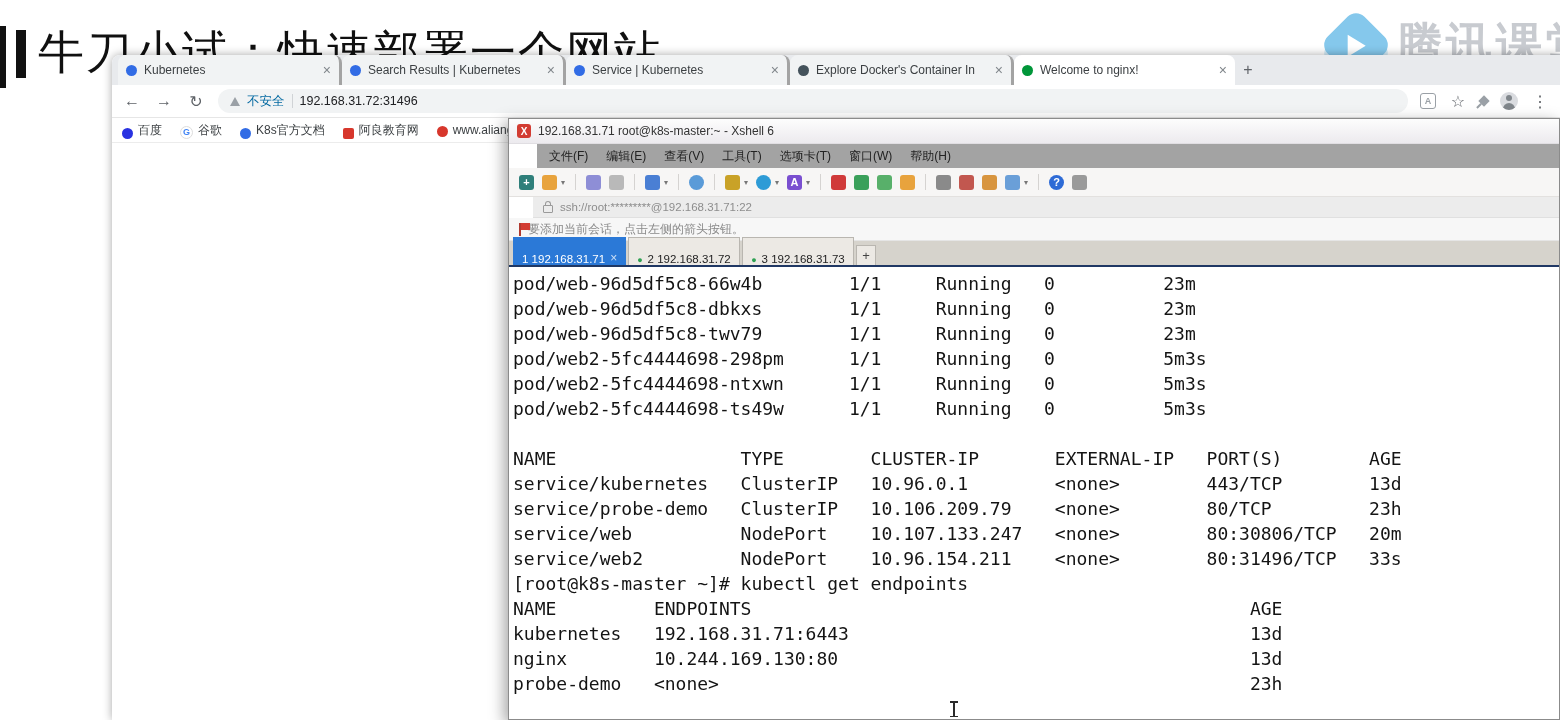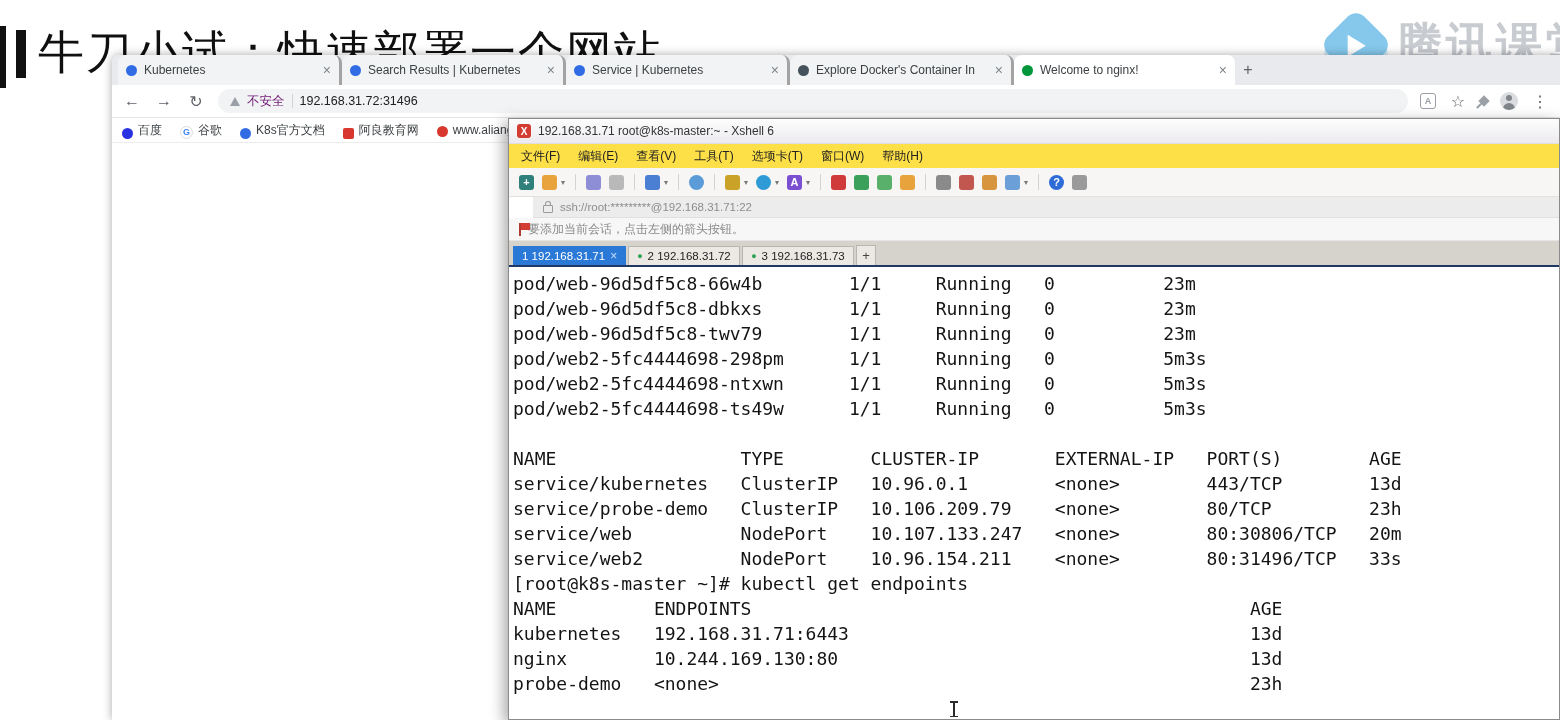"不安全" #security-label { color: #701a75 -> #0369a1 }
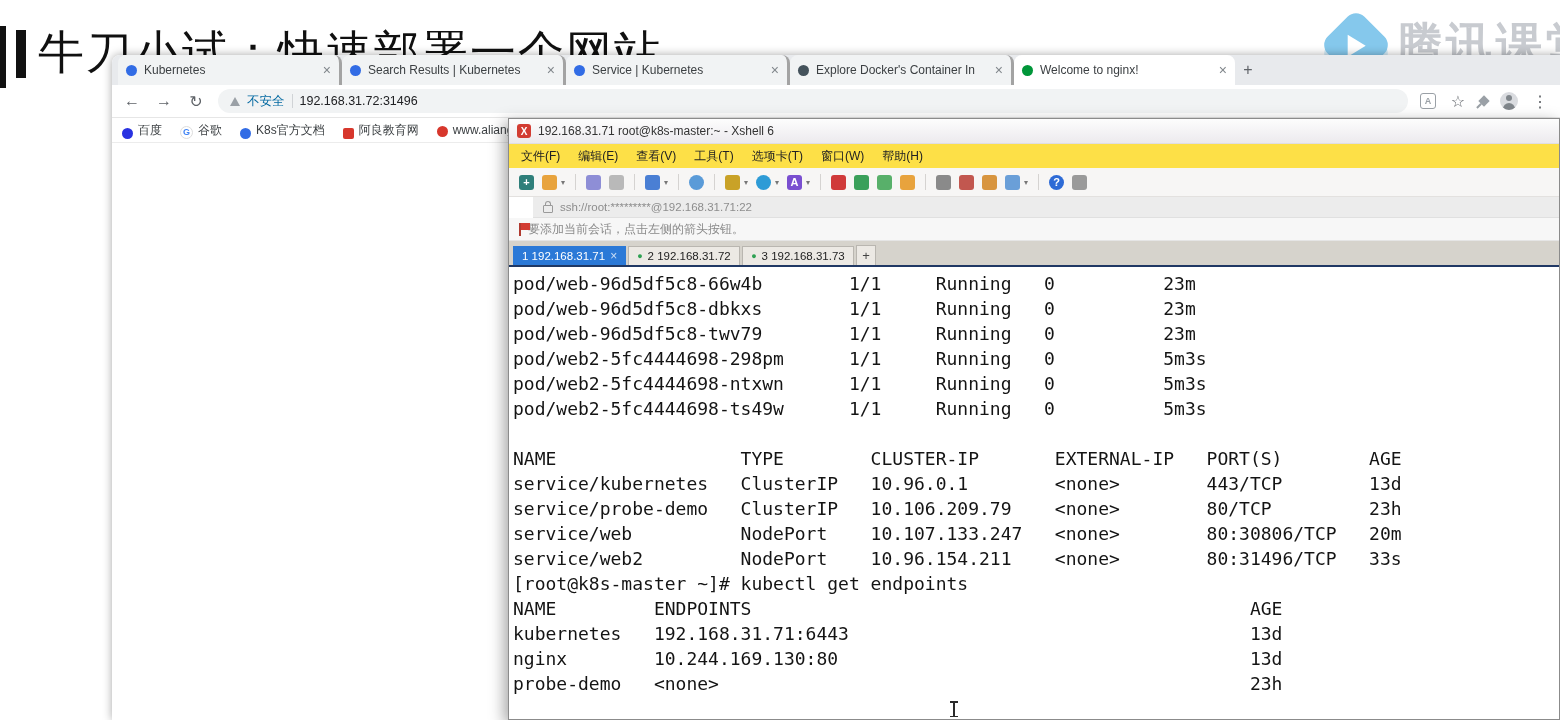"文件(F)" #xmenubar { background: #fde047 -> #a3a3a3; margin-left: none -> 28px }
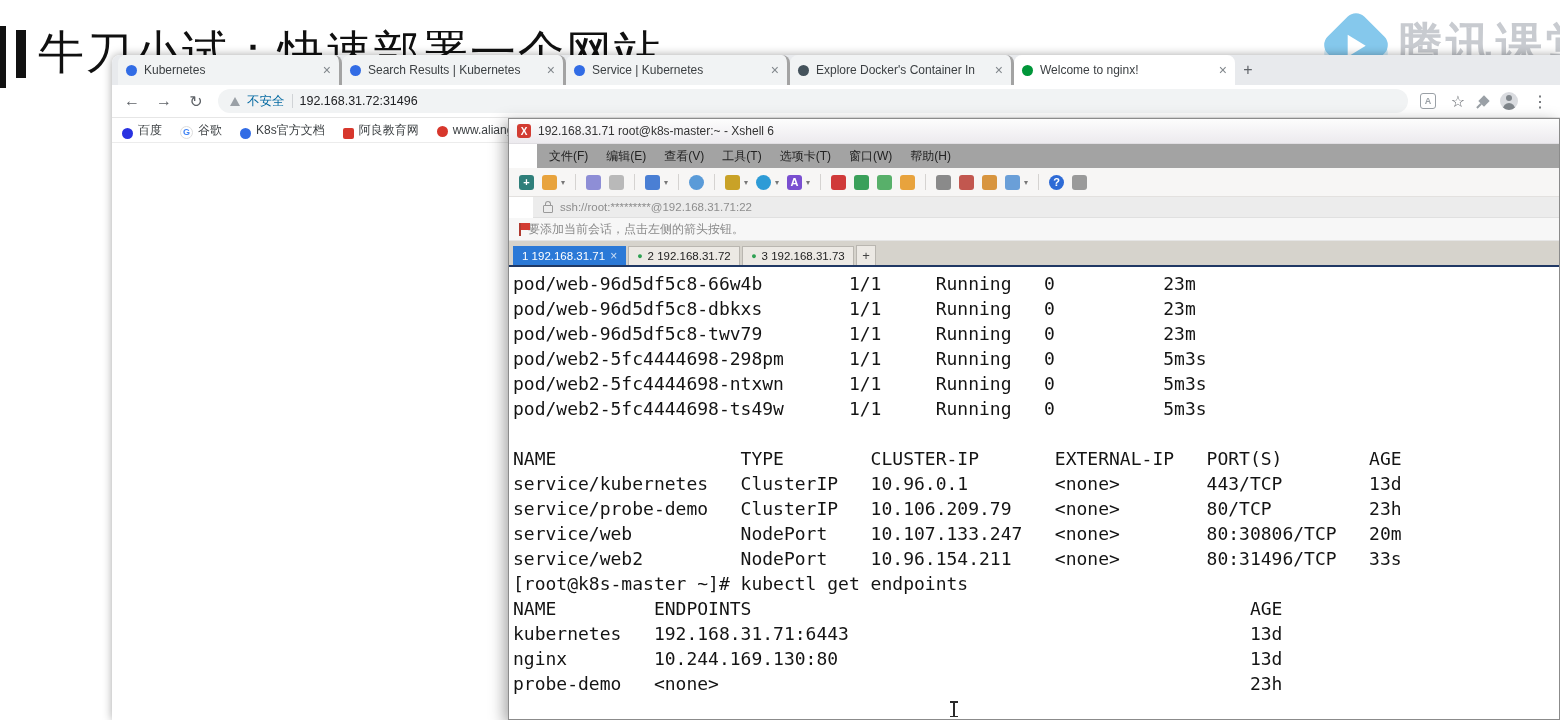"1 192.168.31.71" .xtab { align-items: center -> flex-end; height: 19px -> 28px }
